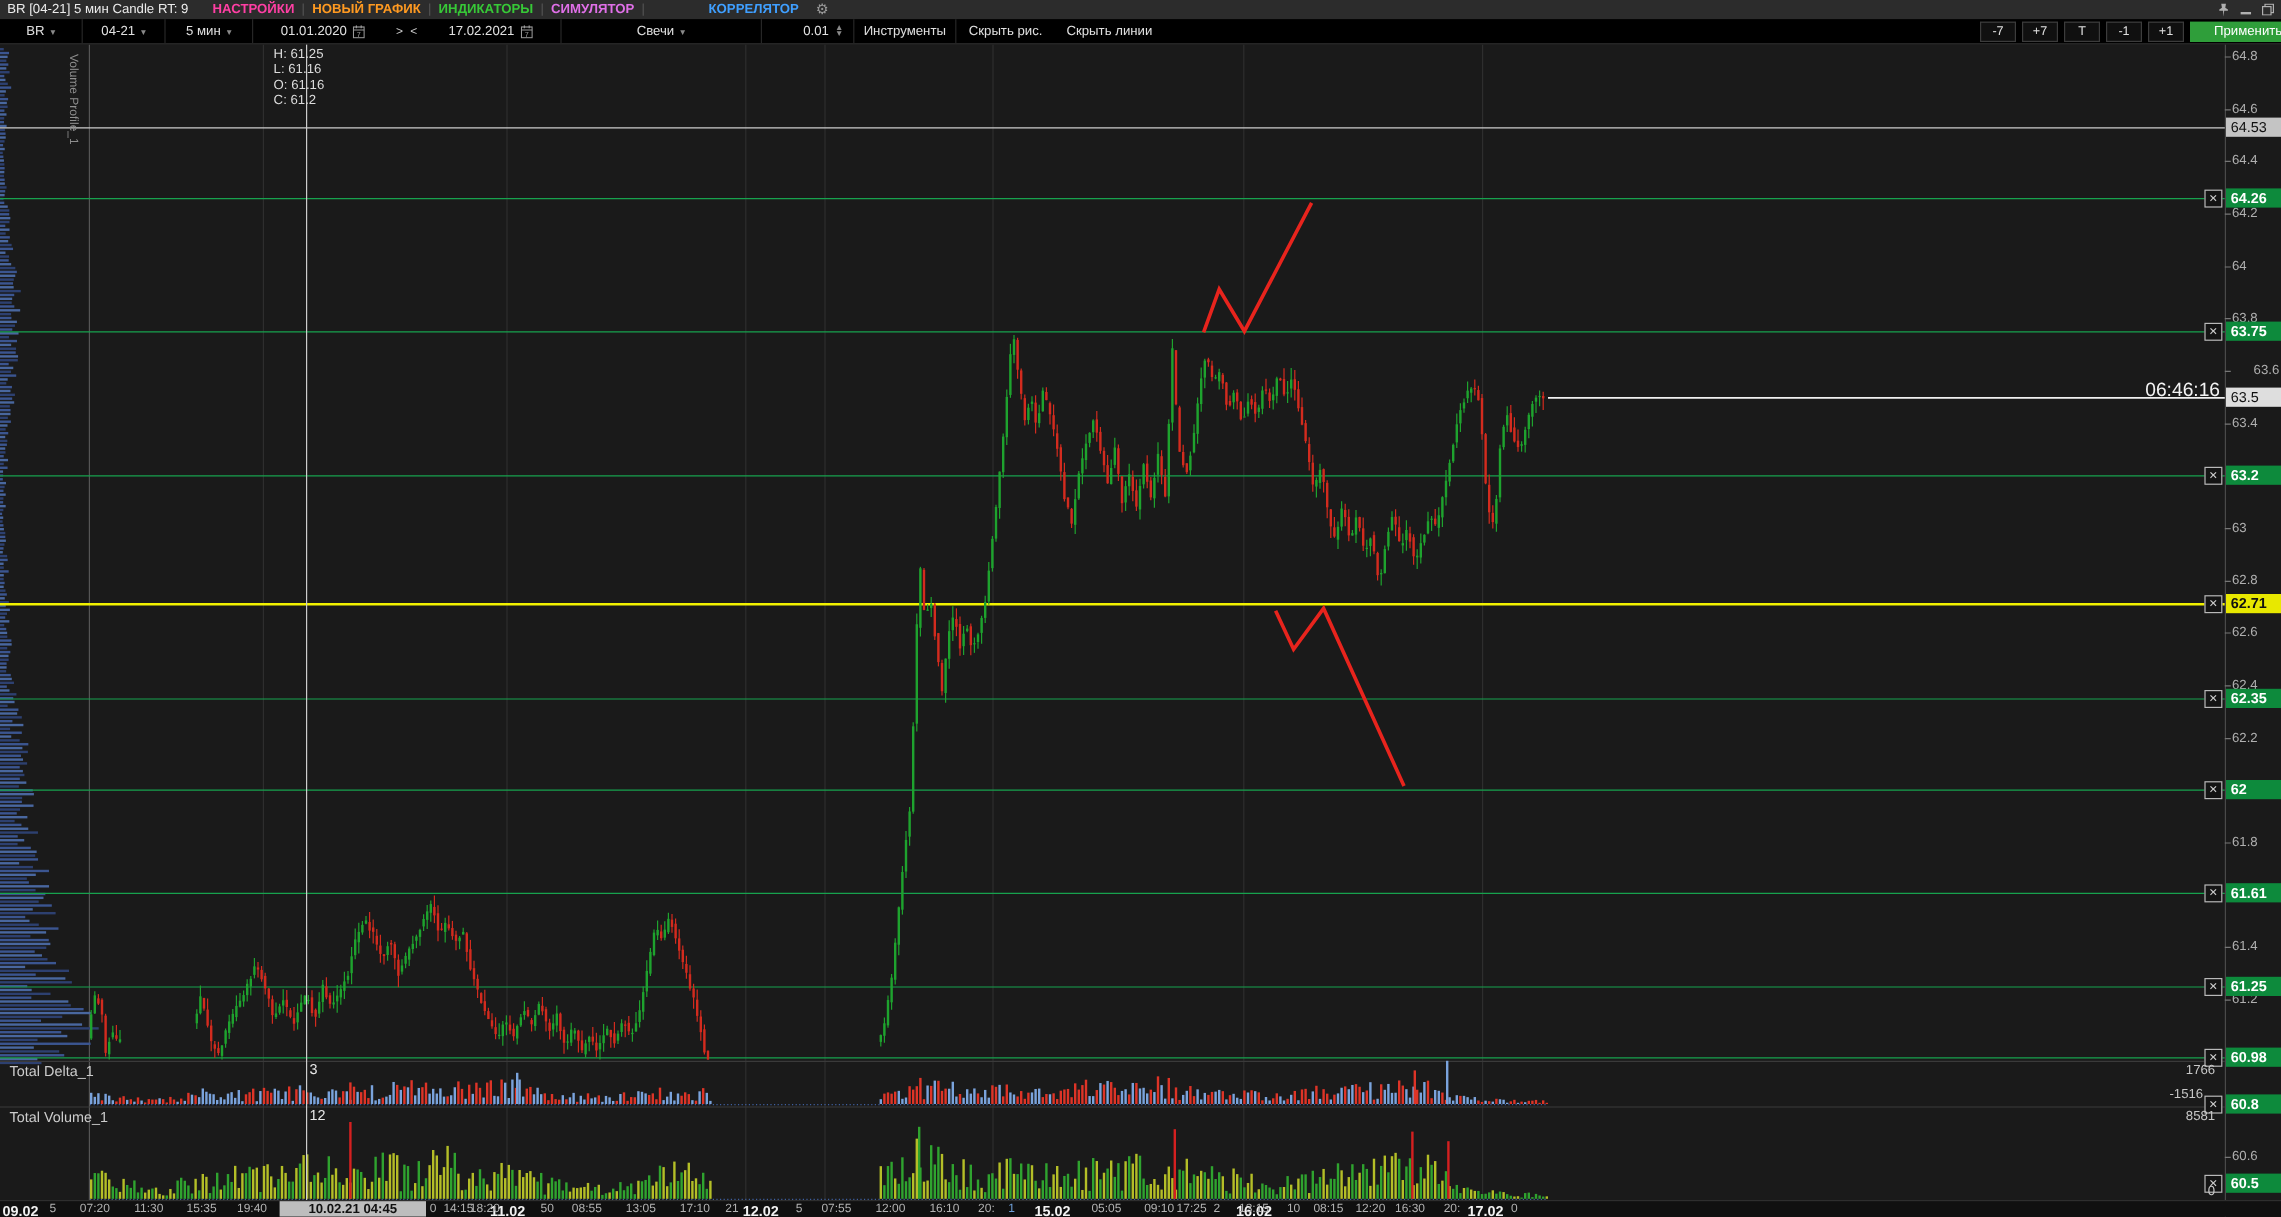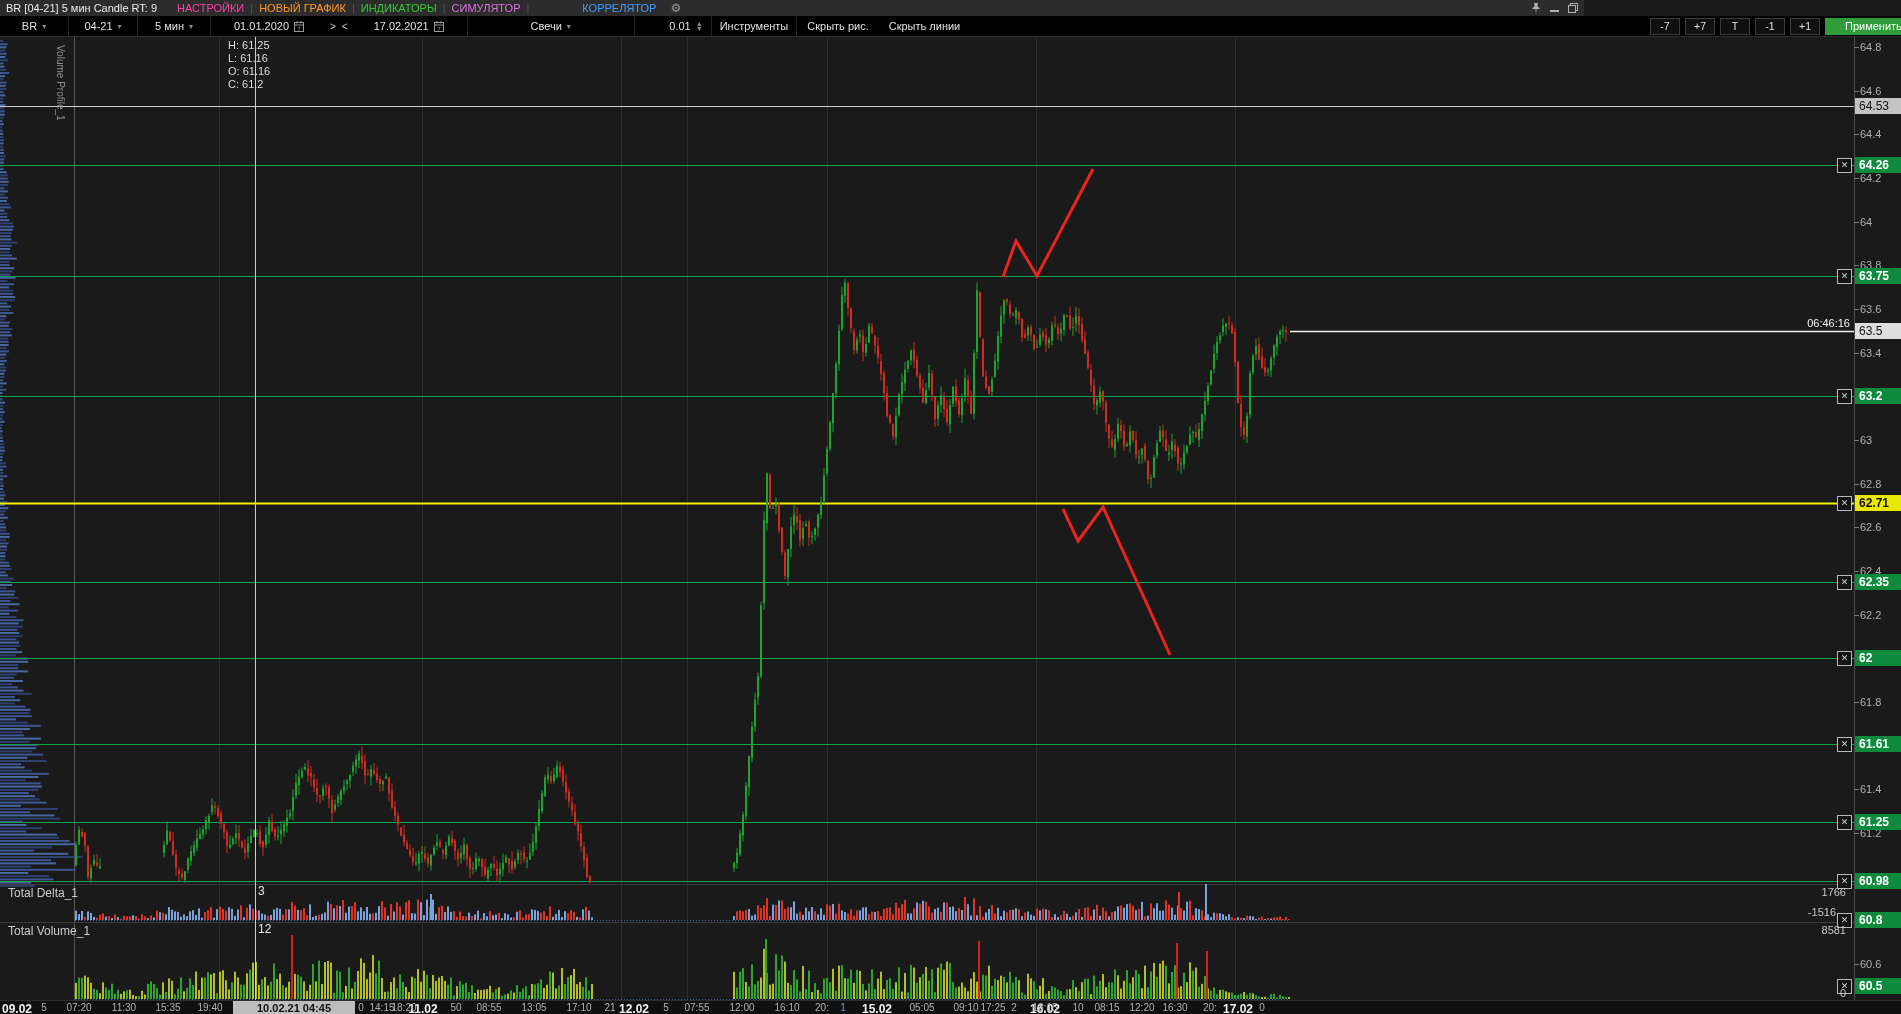"BR [04-21] 5 мин Candle" #menubar { width: 1584px -> 1901px }
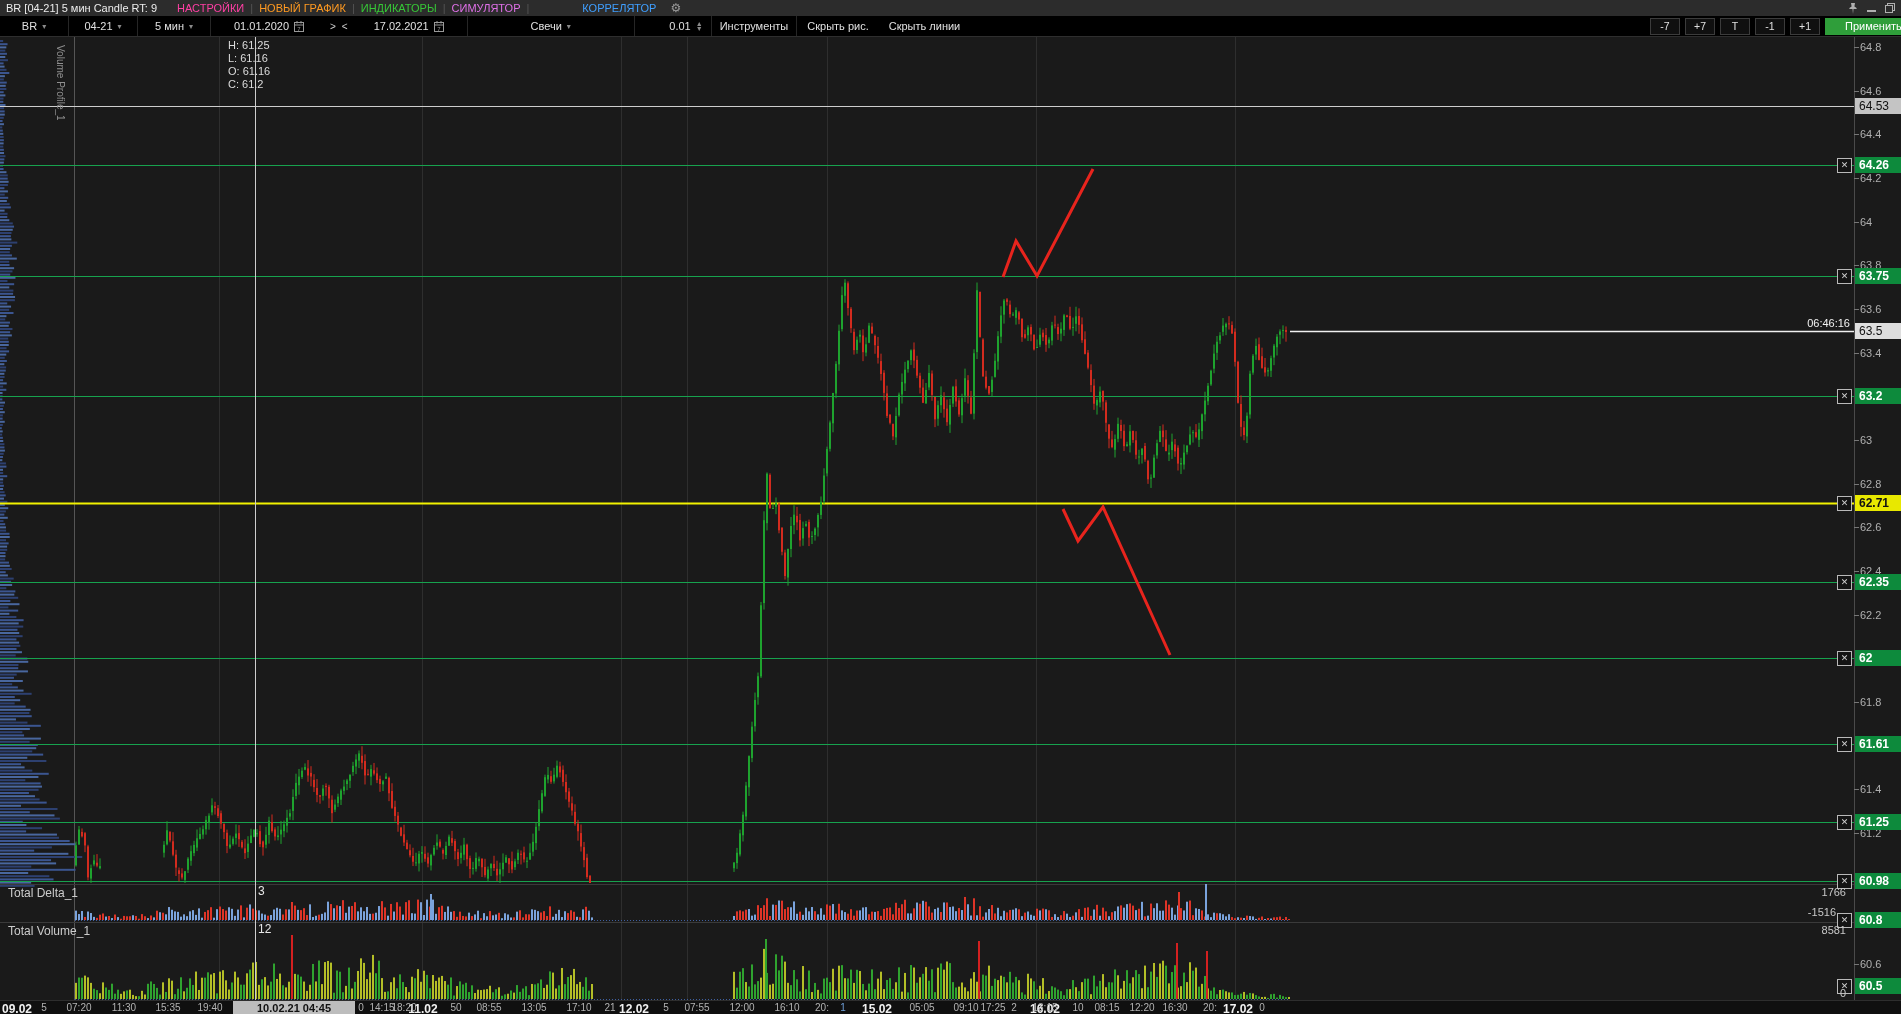"НАСТРОЙКИ" #menu .mi { font-weight: 400 -> 700 }
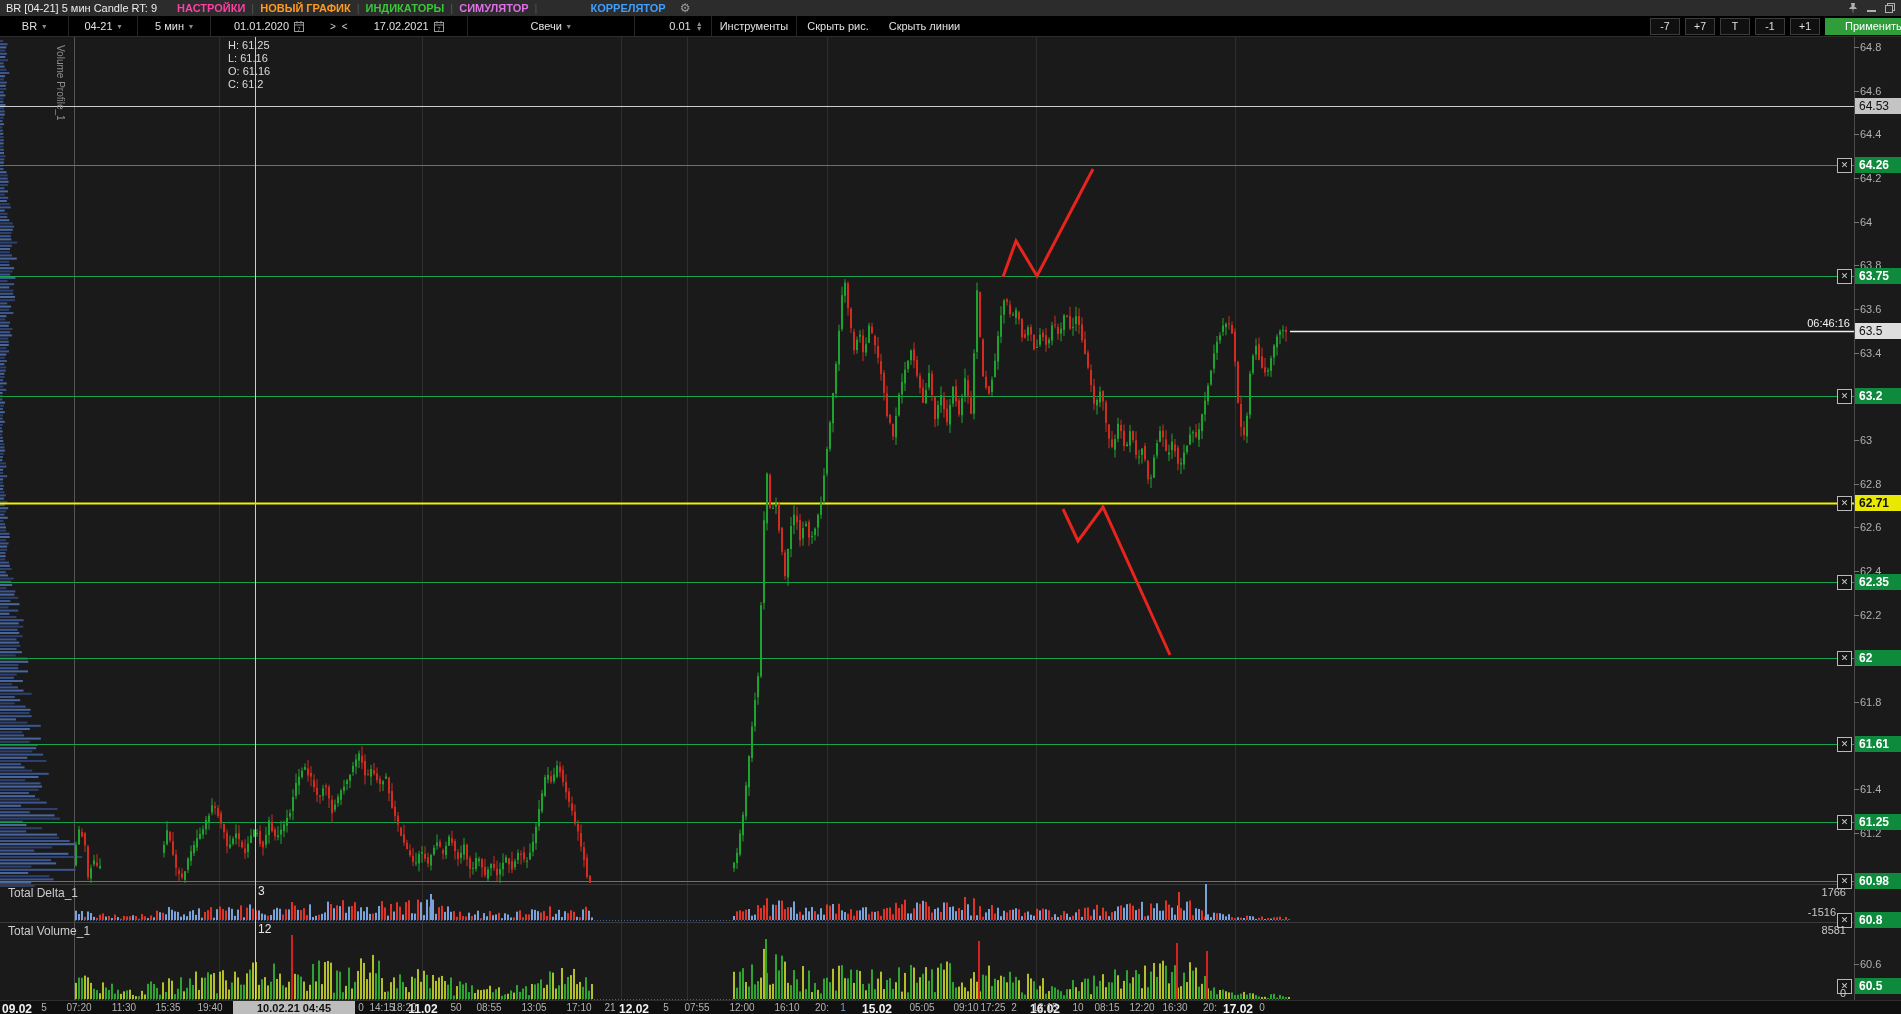"63.6" div.tick { margin-left: none -> 18px }
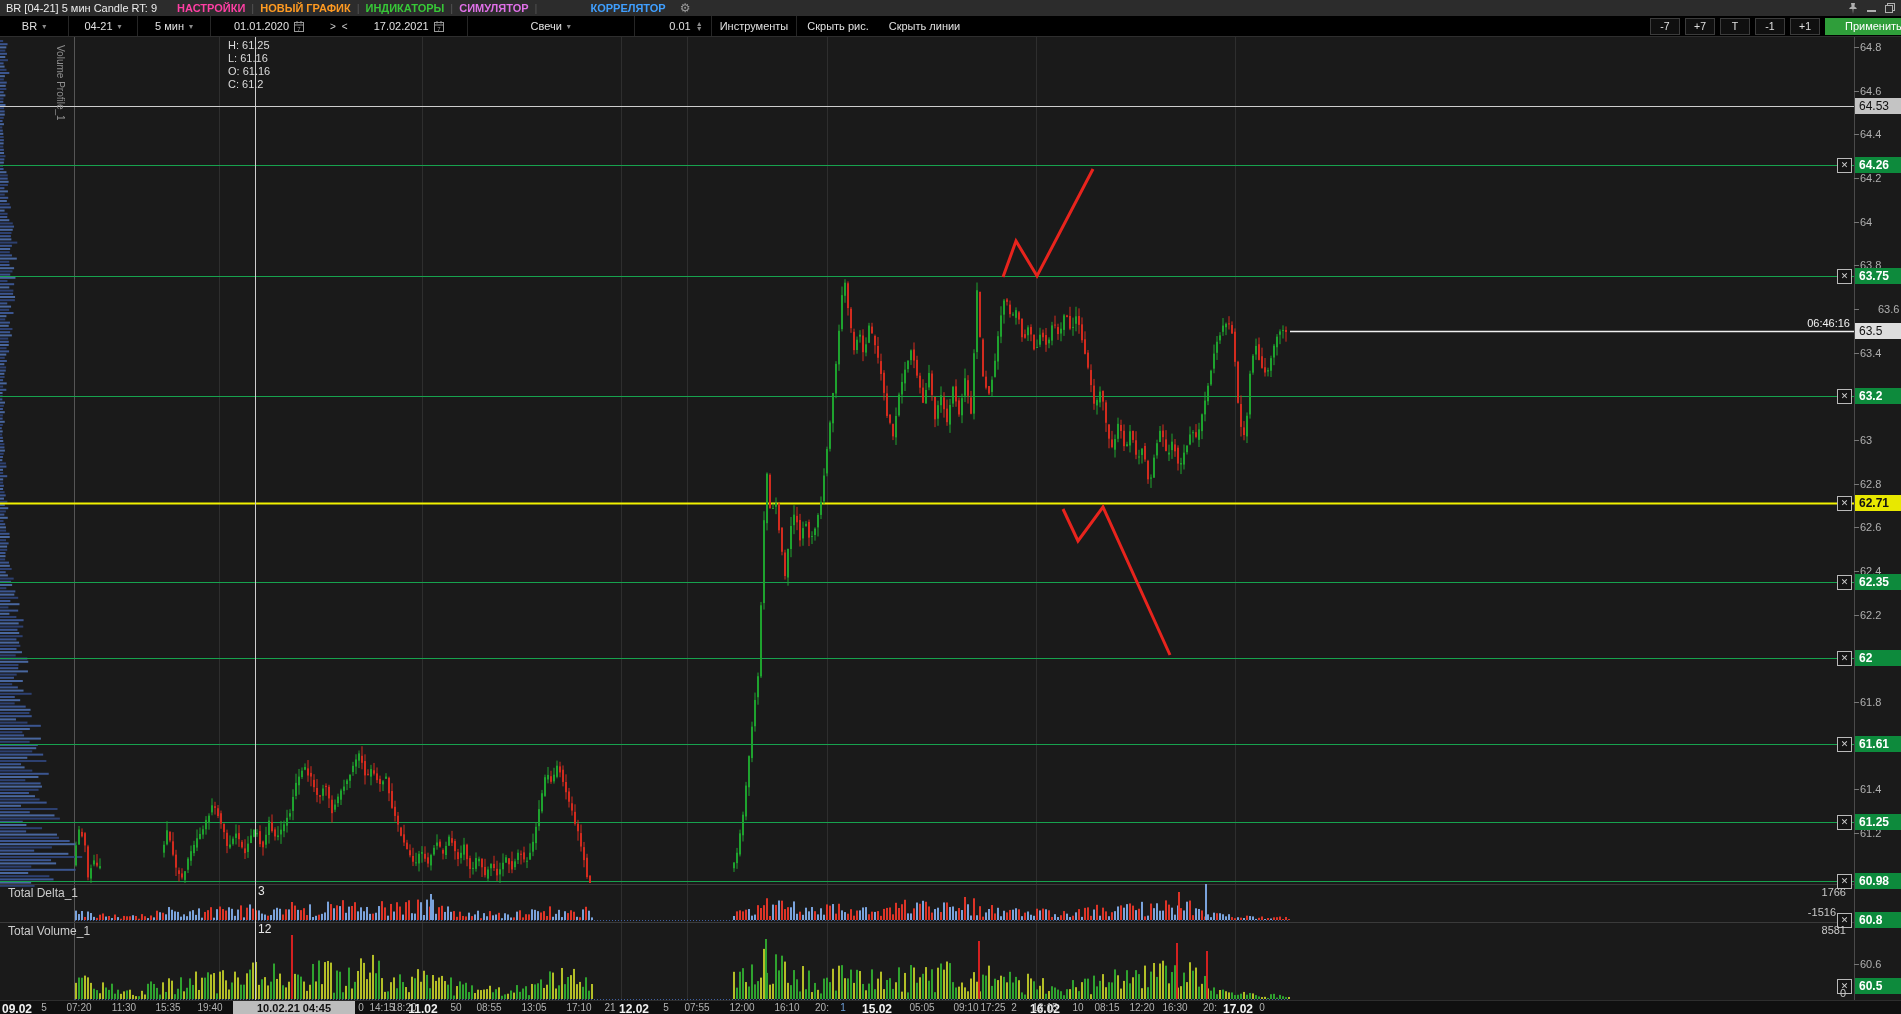"06:46:16" #lp-time { font-size: 11px -> 16px }
